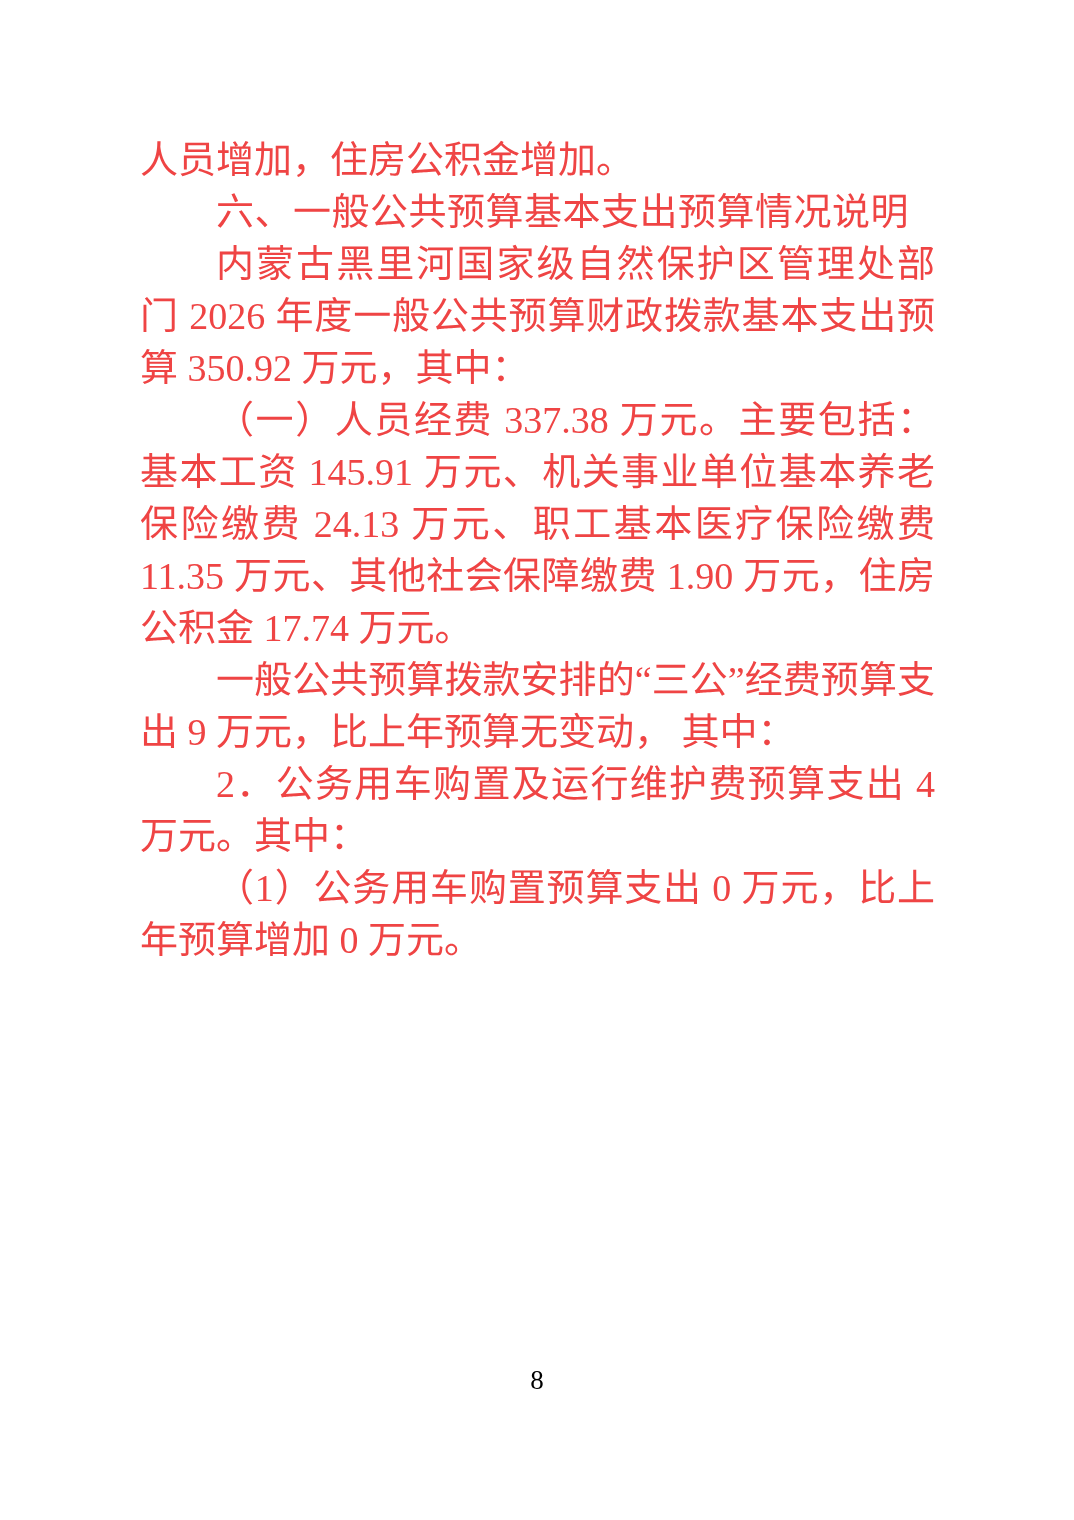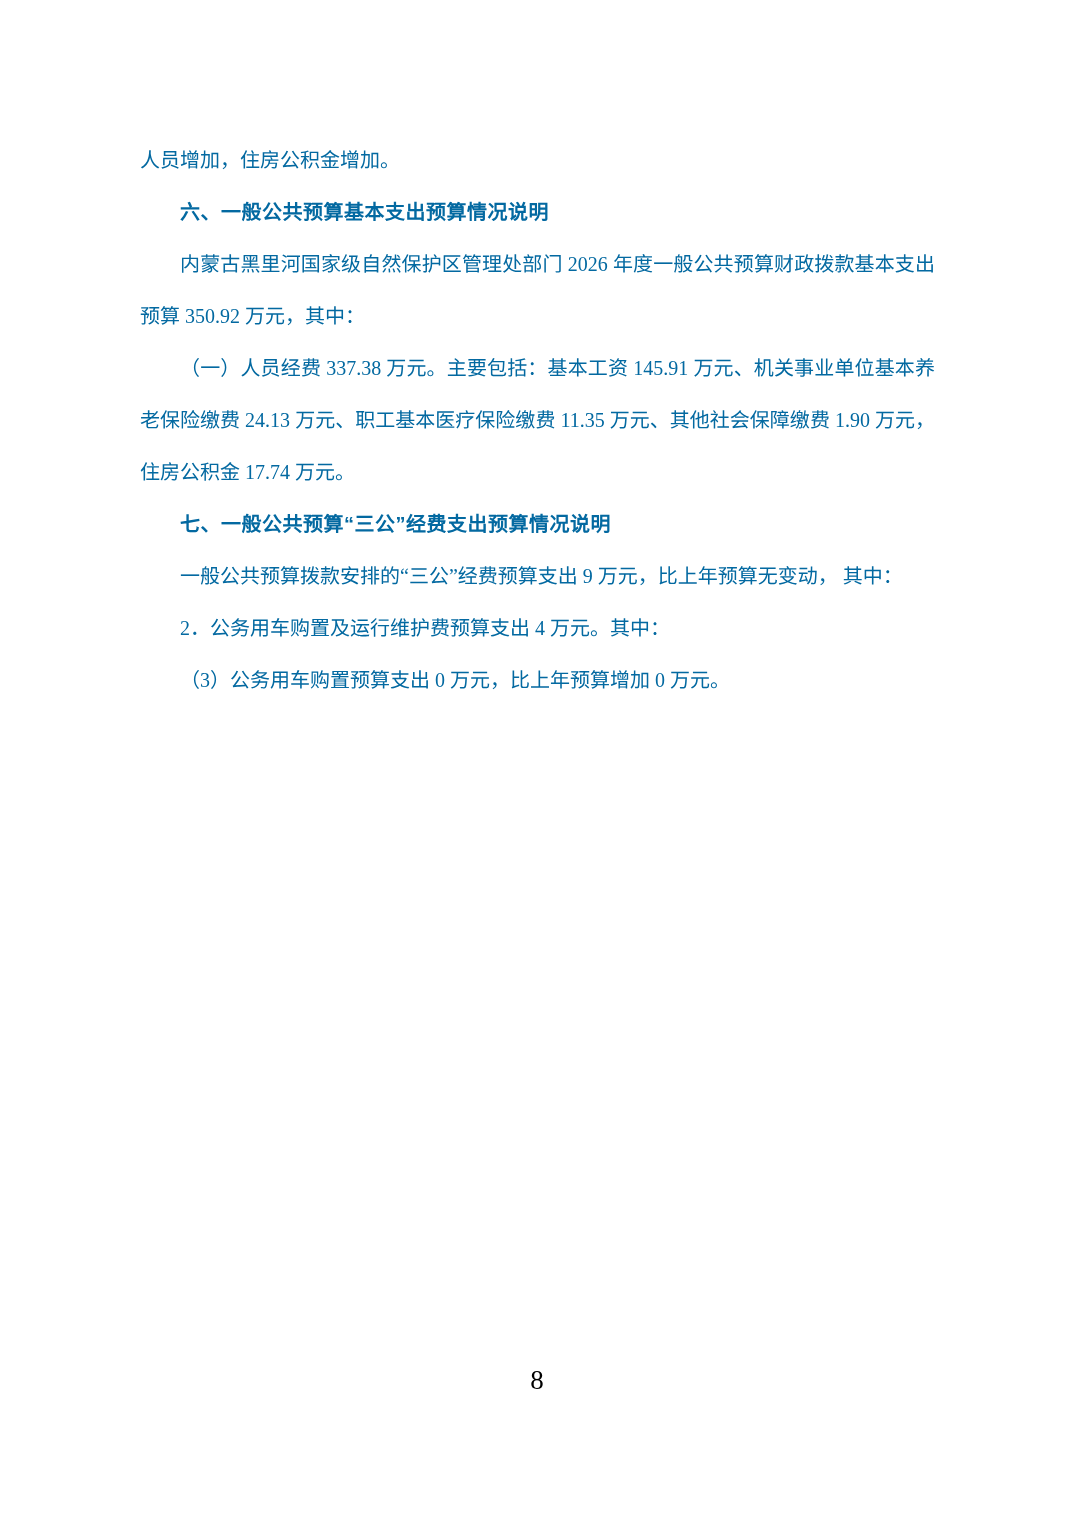"人员增加，住房公积金增加。" .content p { color: #0369a1 -> #ef4444; font-size: 20px -> 38px }
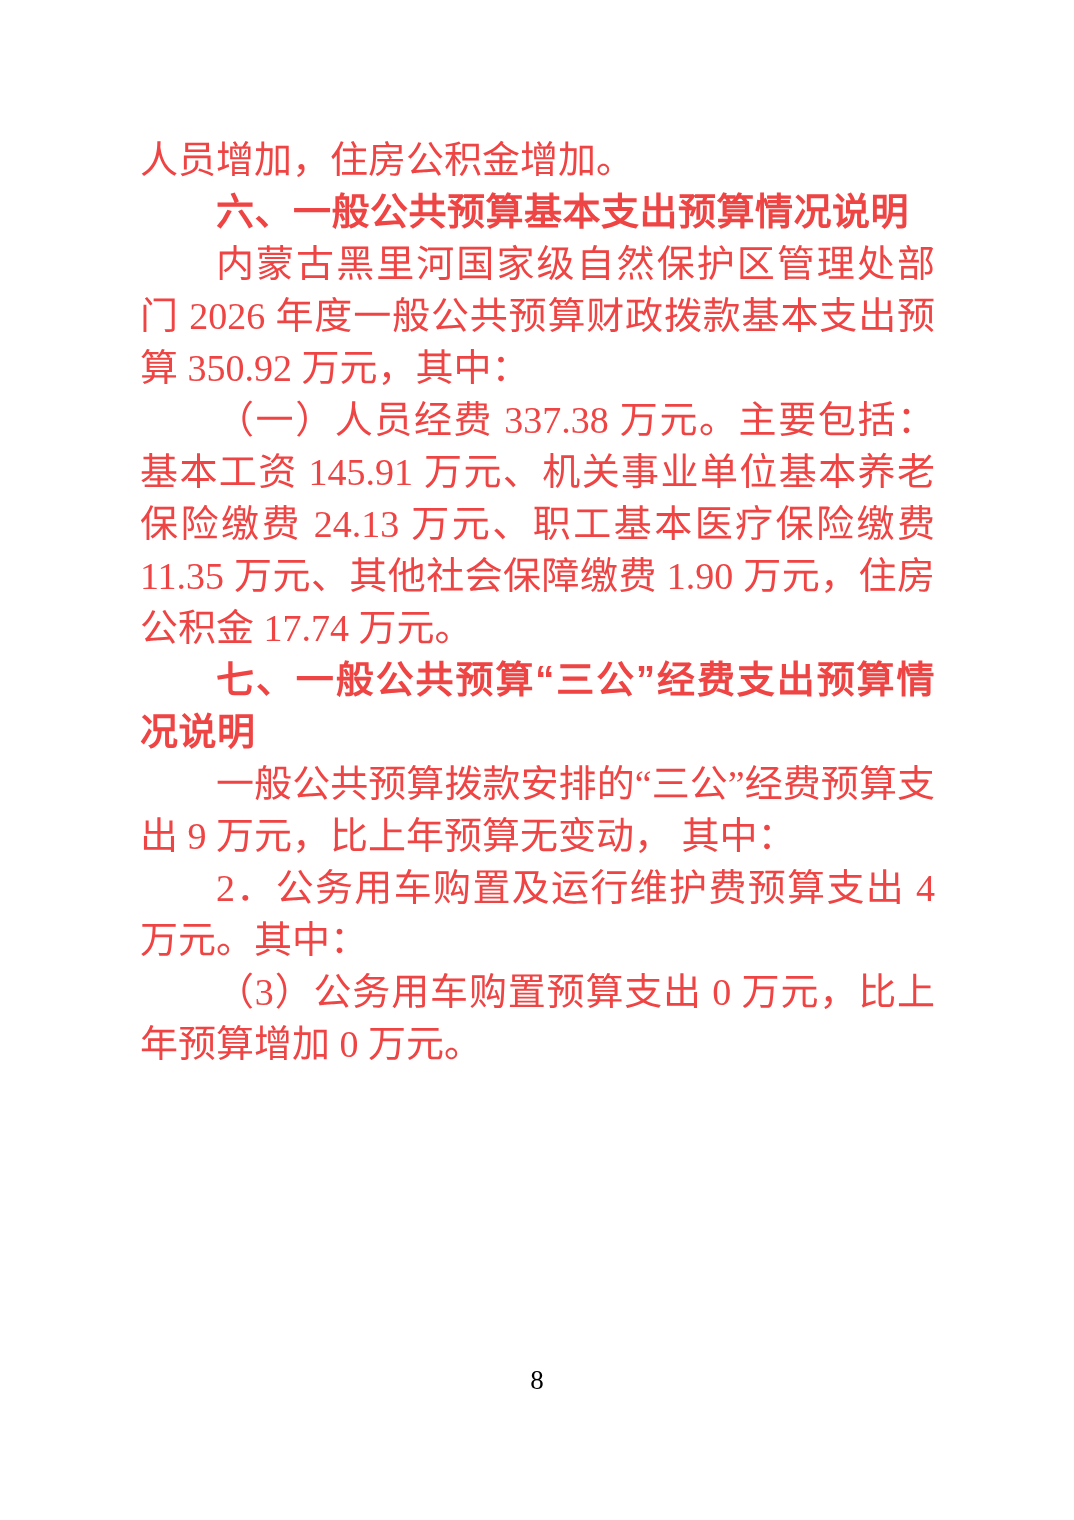"六、一般公共预算基本支出预算情况说明" .content p.heading { font-weight: 700 -> 400 }
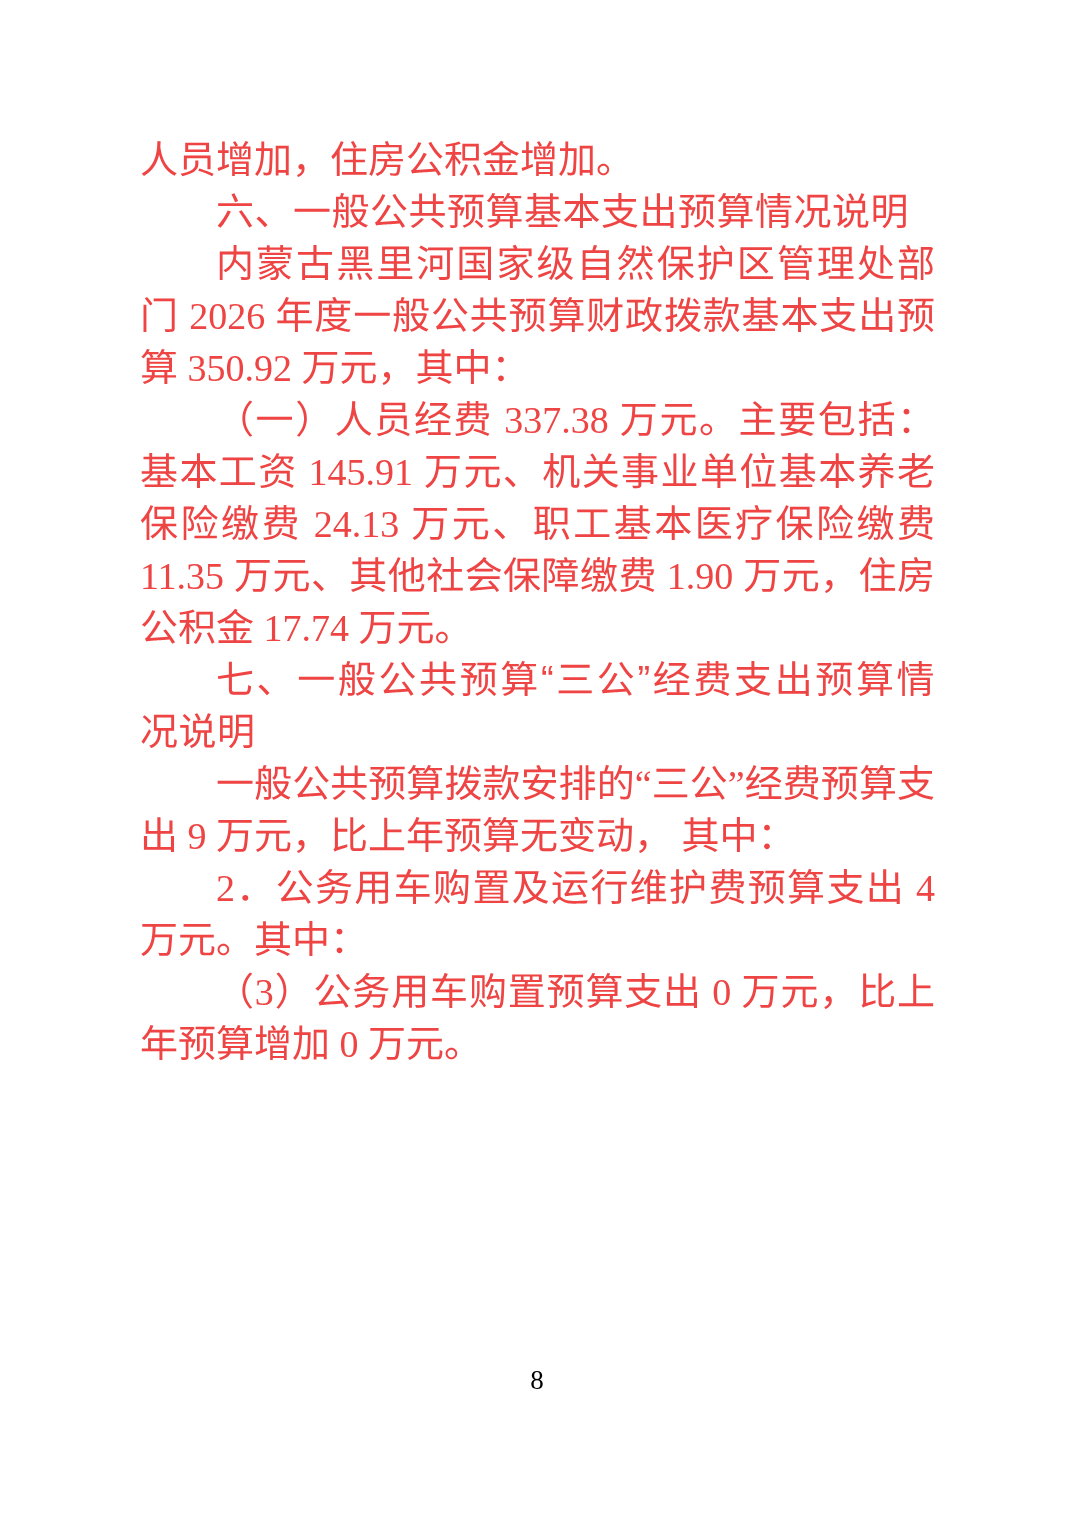"七、一般公共预算“三公”经费支出预算情况说明" p.heading { html: <p>七、一般公共预算“三公”经费支出预算情况说明</p> -> none }
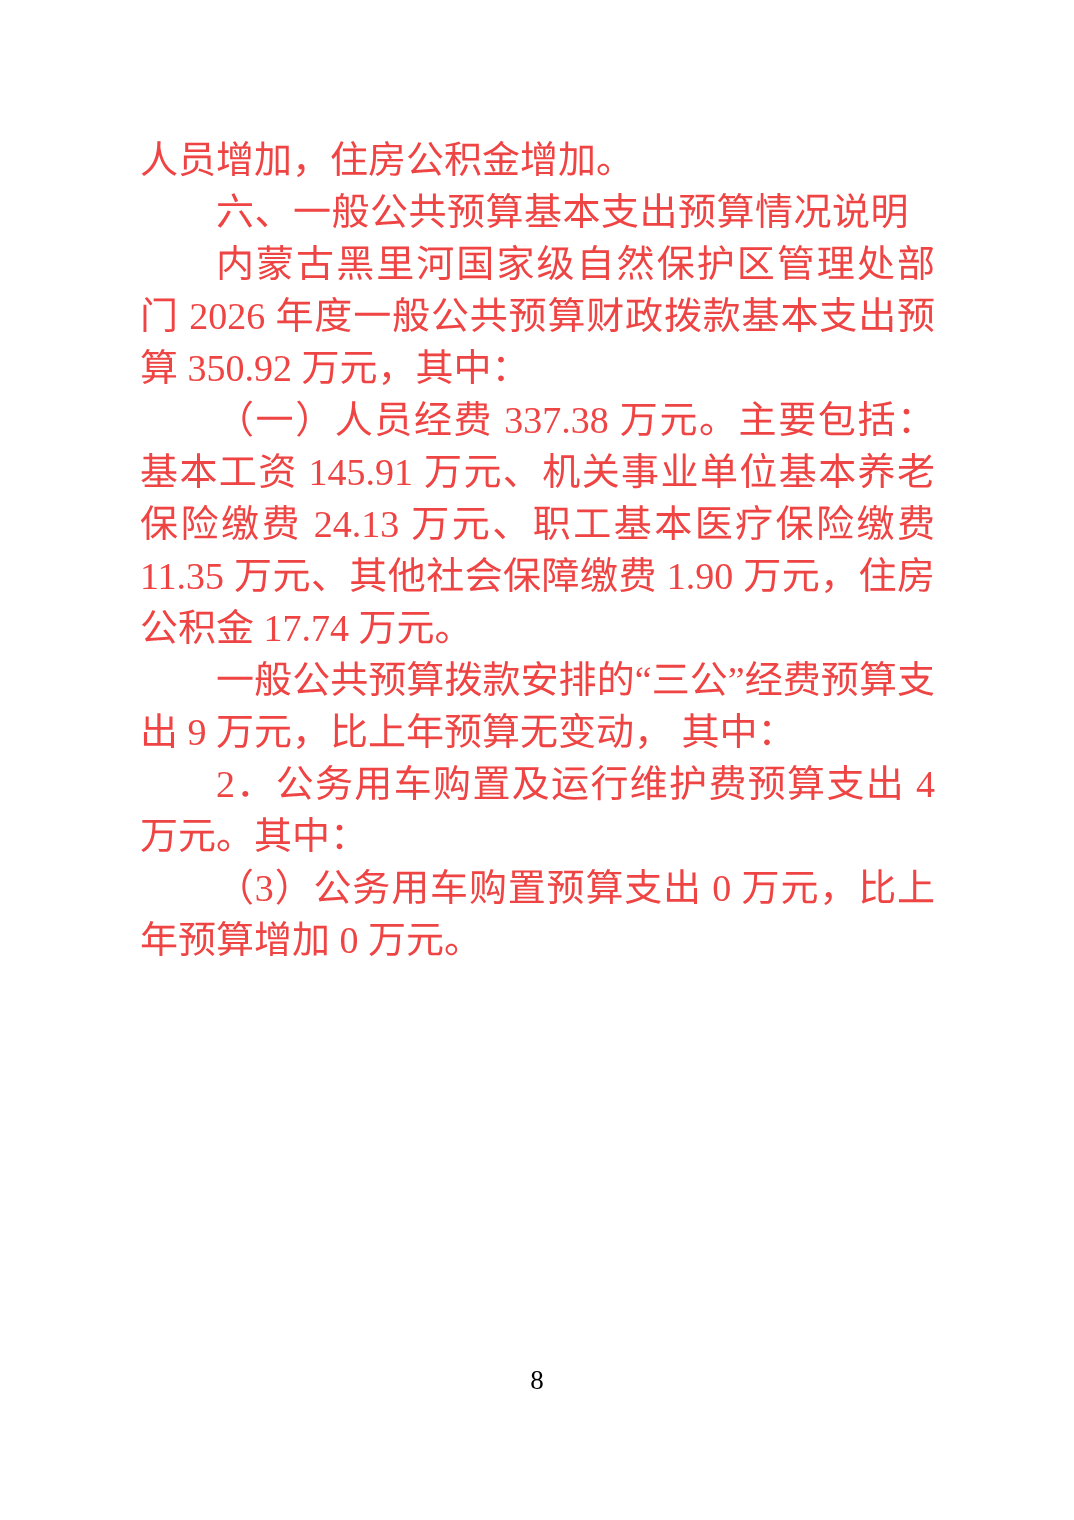"（3）公务用车购置预算支出 0 万元，比上年预算增加 0 万元。" p.body { text: 3 -> 1 }
